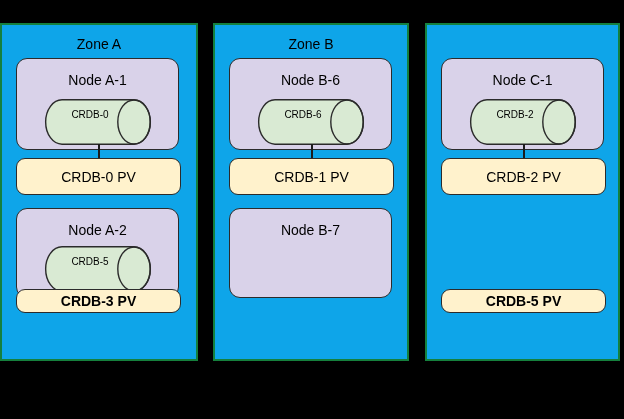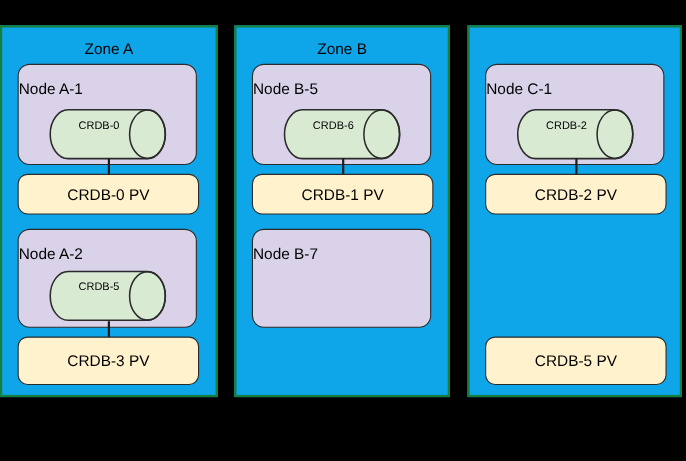"Node A-1" .node-label { text-align: none -> center }
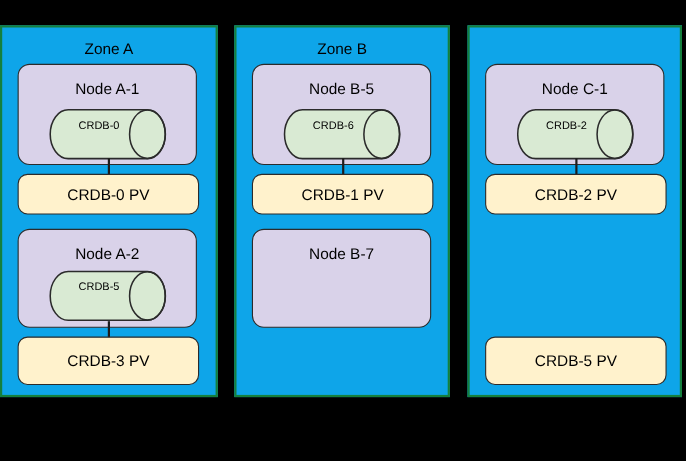"Node B-5" div.node-label { text: B-5 -> B-6 }
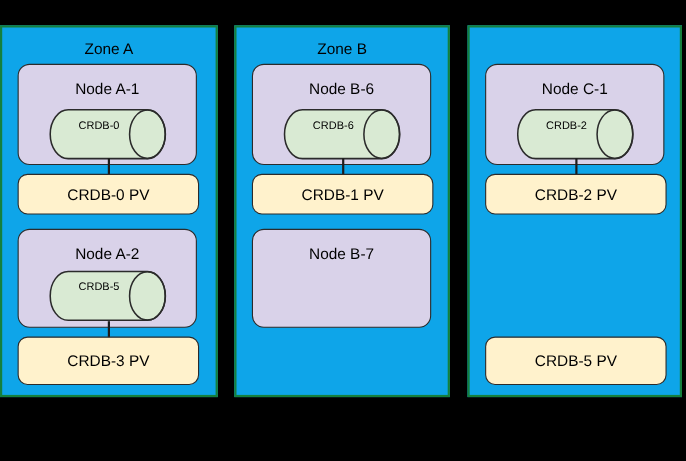"CRDB-3 PV" .pv-2 { font-weight: none -> bold; height: 44px -> 24px; top: 281px -> 264px }
